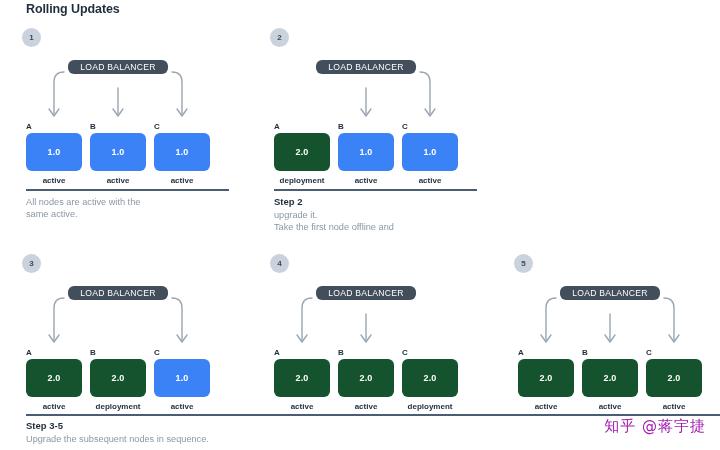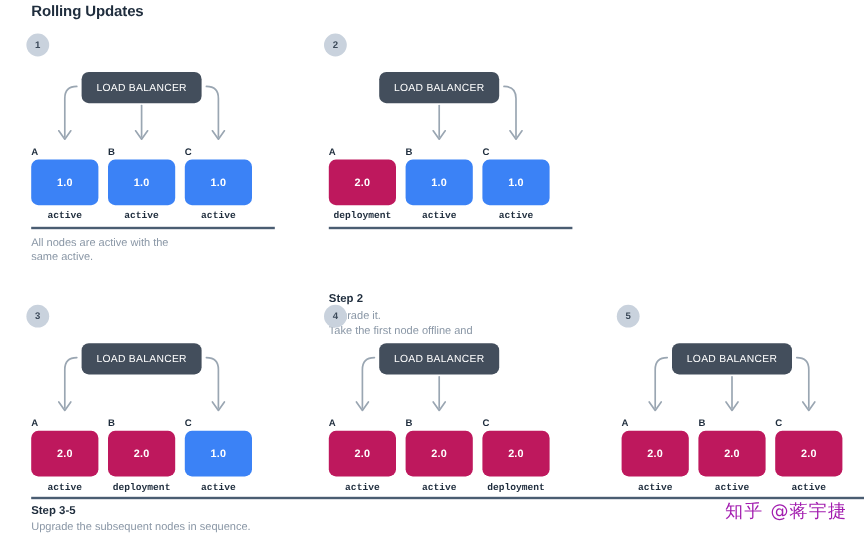"LOAD BALANCER" .lb-box { height: 26px -> 14px }
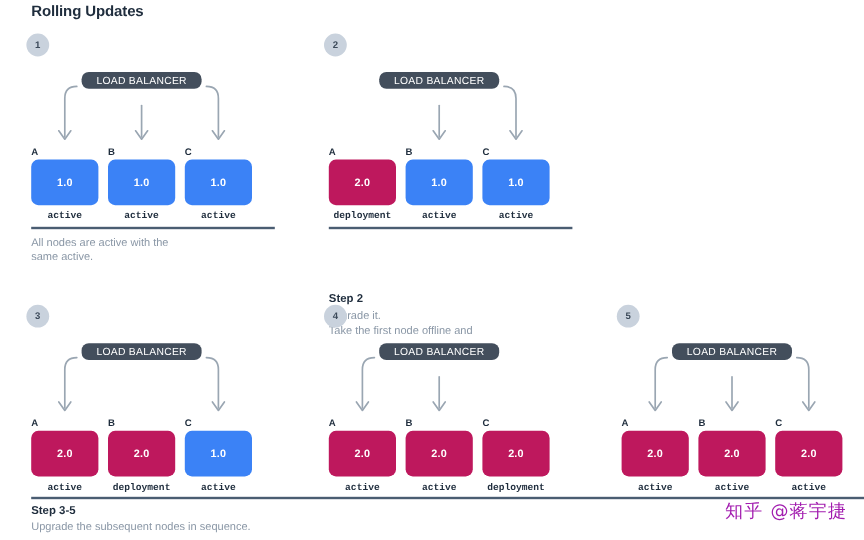"2.0" .node-box.v2 { background: #be185d -> #14532d }
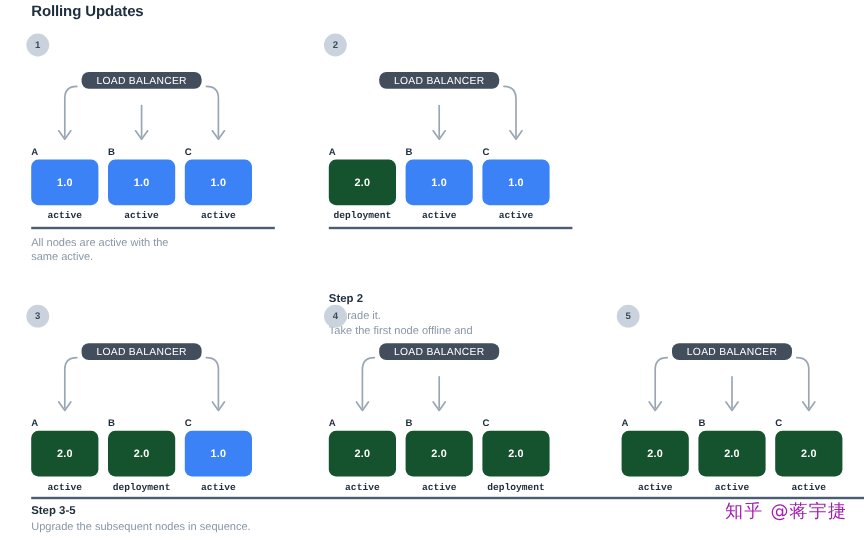"active" .node-state { font-family: Liberation Mono, monospace -> none }
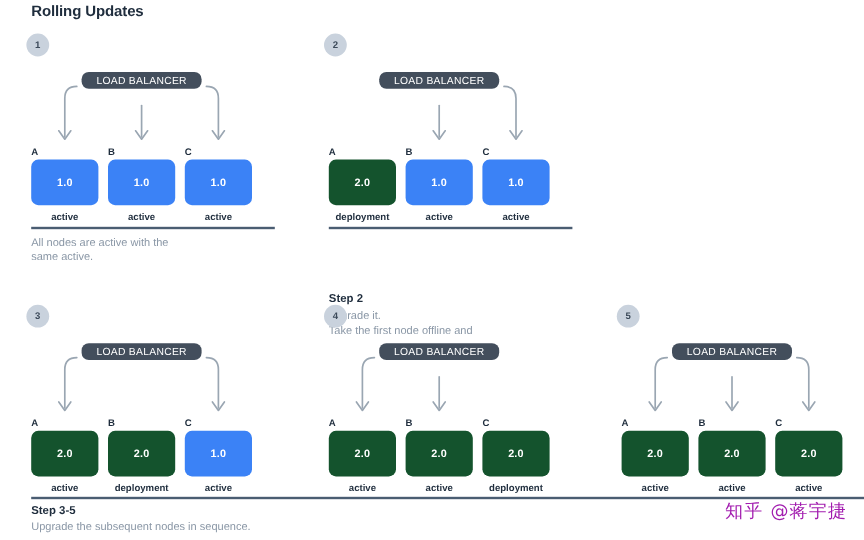"Step 2" div.caption { margin-top: 48px -> none }
